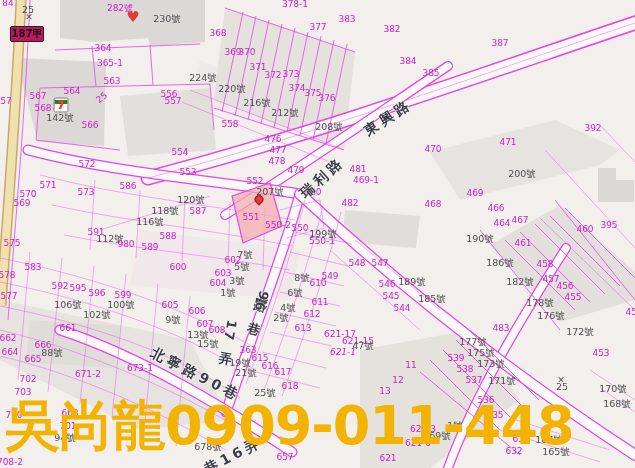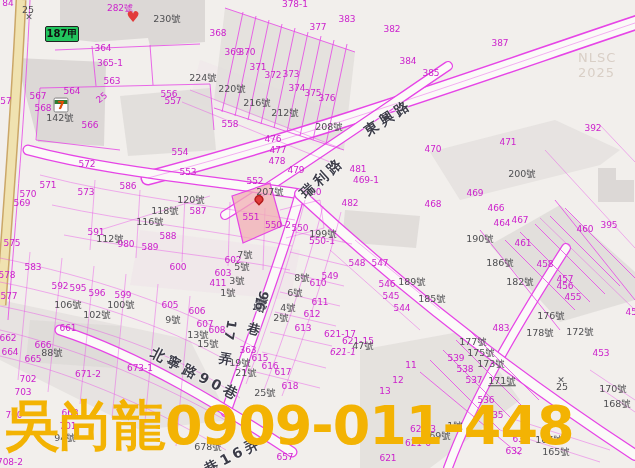"187甲" #shield { background: #22c55e -> #be185d; margin-left: 35px -> none }
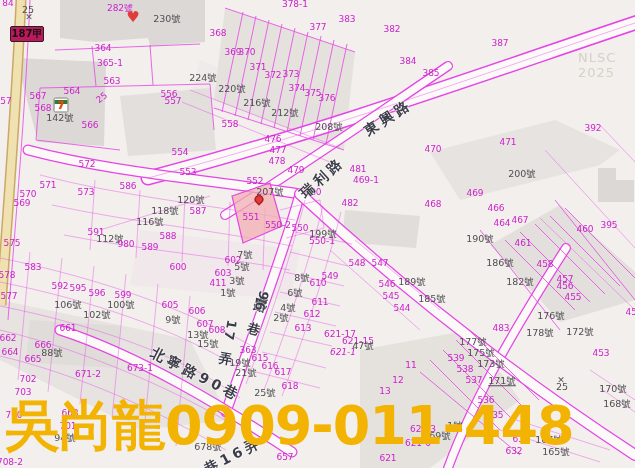"NLSC 2025" div { html: <div>NLSC 2025</div> -> none }
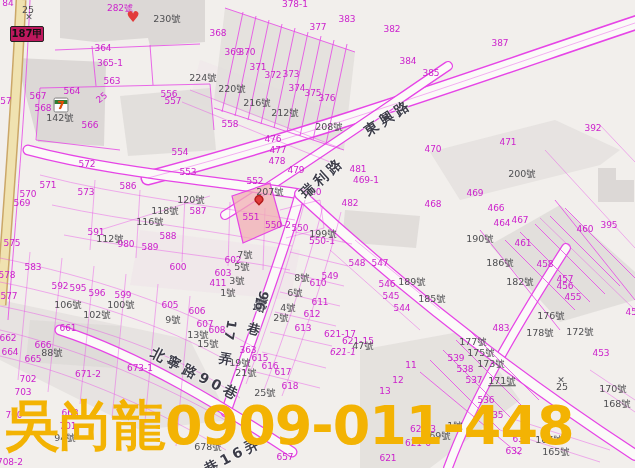"411" div.lb { text: 411 -> 604 }
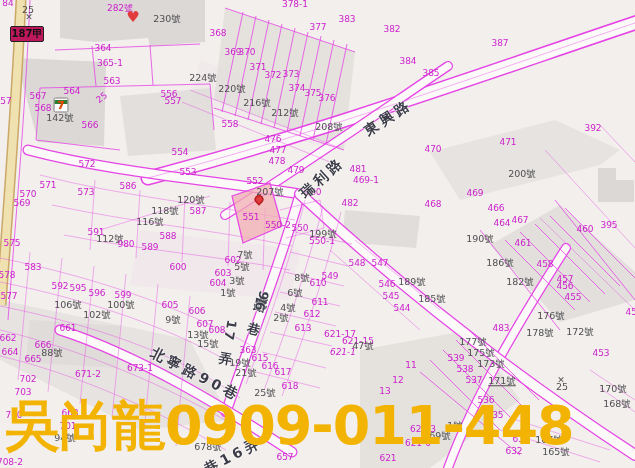"457" div.lb { padding-left: 28px -> none }
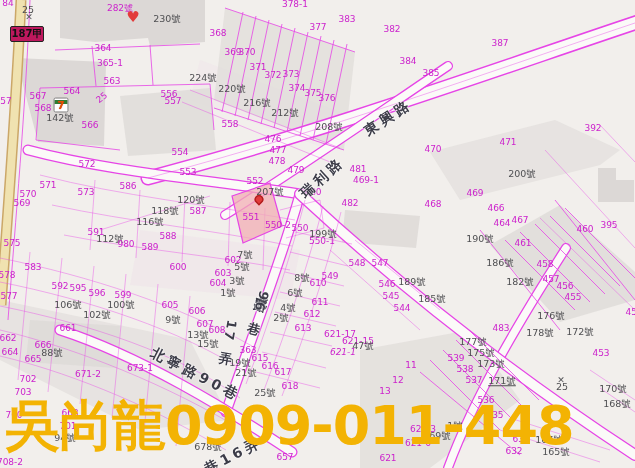"178號" div.lb { margin-top: 30px -> none }
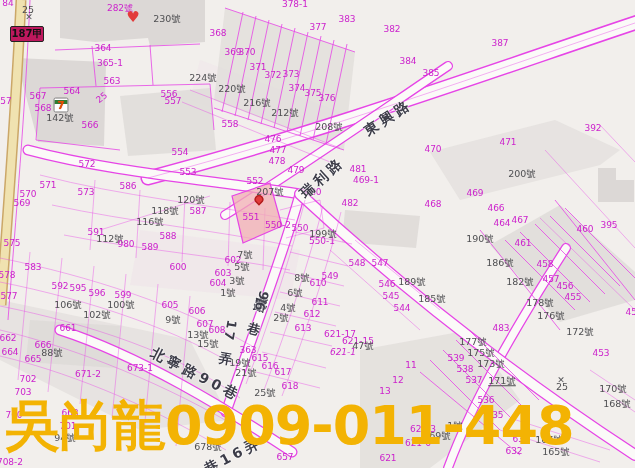"171號" div.lb { text-decoration: underline -> none }
